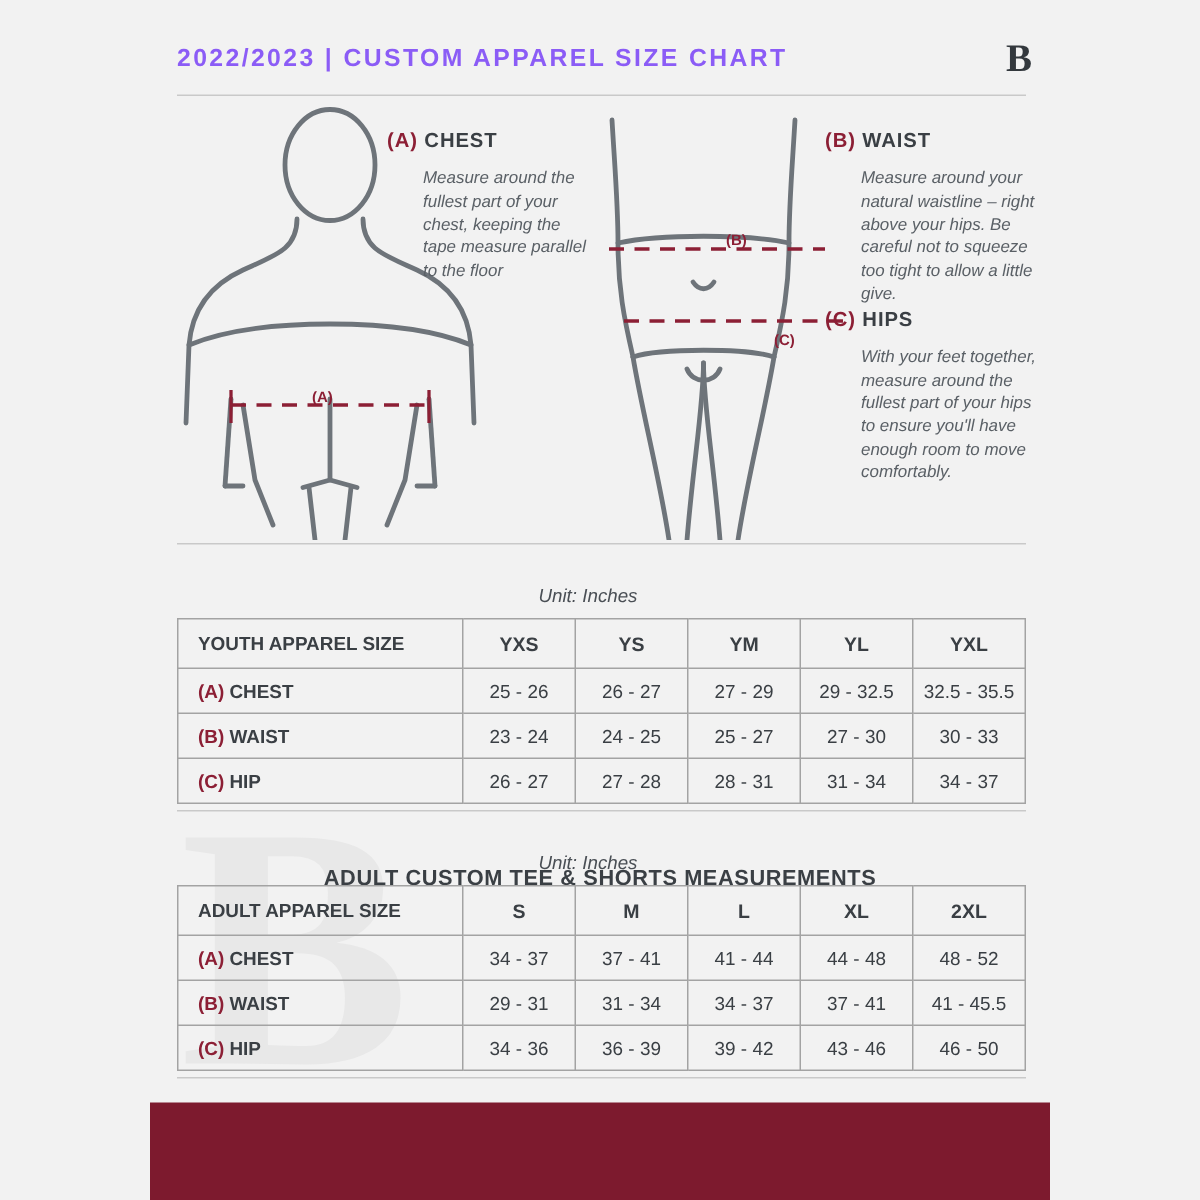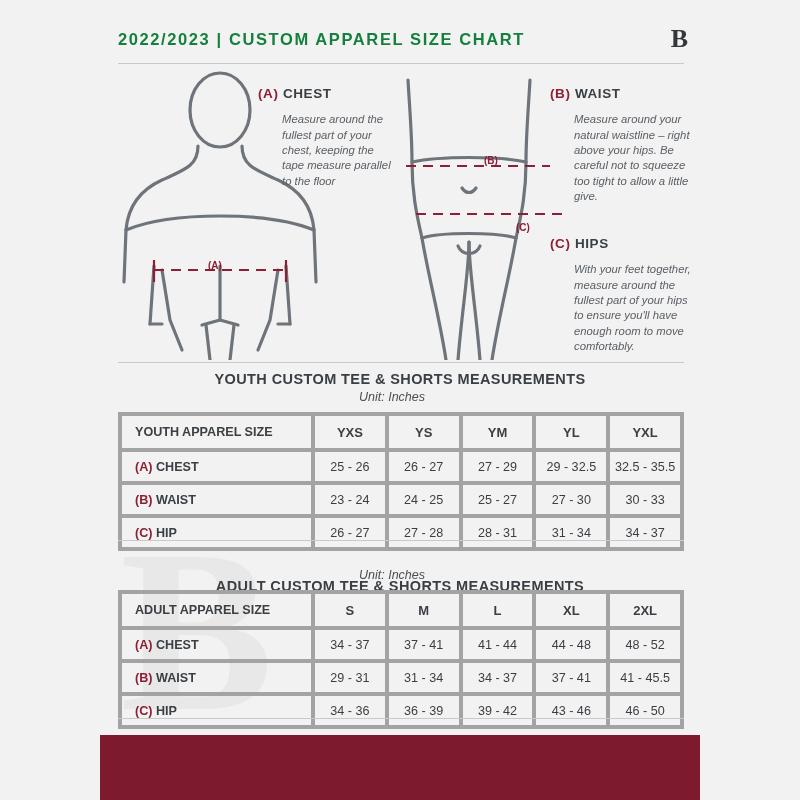"2022/2023 | CUSTOM APPAREL SIZE" .header-title { color: #15803d -> #8b5cf6 }
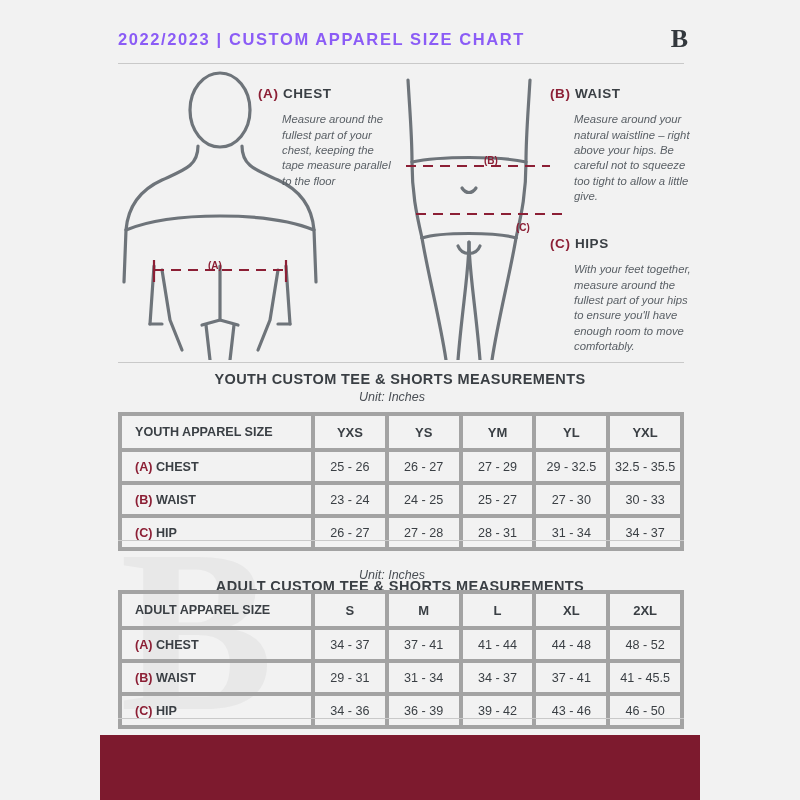"(C) HIPS" .callout-hips { top: 166px -> 135px }
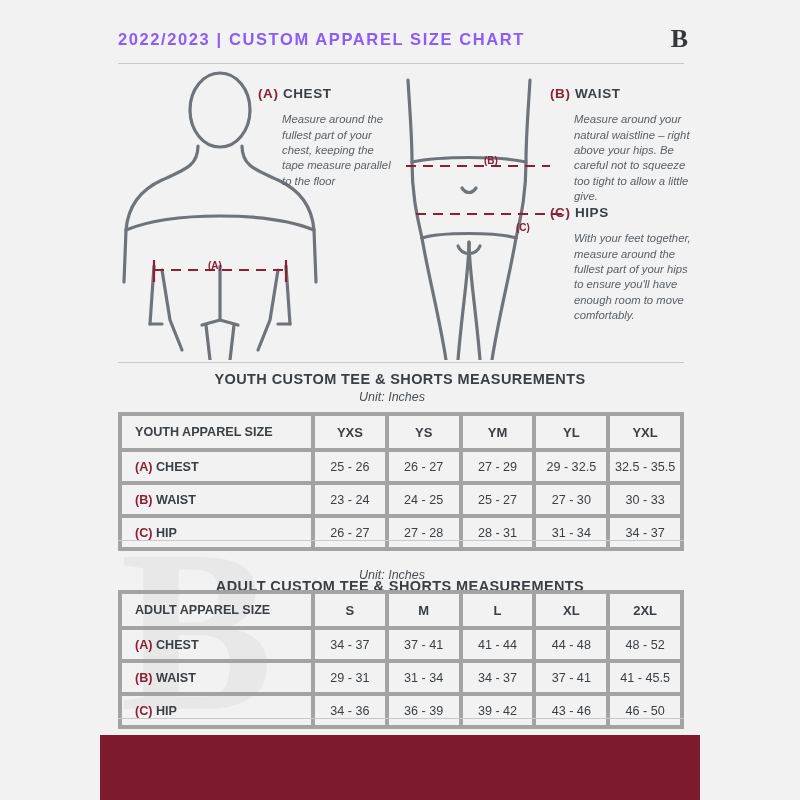"YOUTH CUSTOM TEE & SHORTS" div.tbl-title { html: <div>YOUTH CUSTOM TEE &amp; SHORTS MEASUREMENTS</div> -> none }
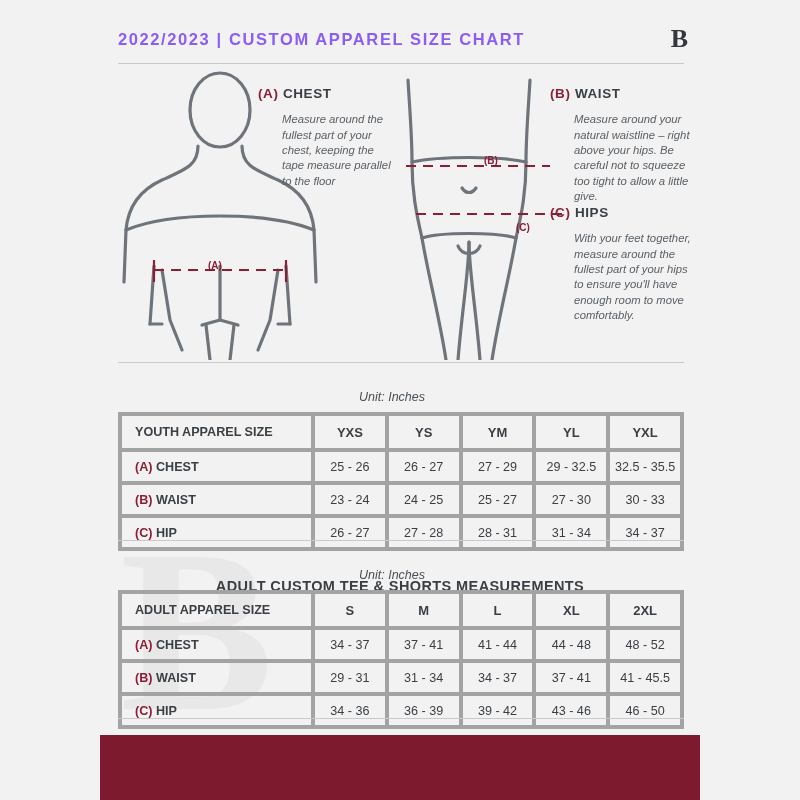"YOUTH APPAREL SIZE" table.size td { border: 4px solid #a3a3a3 -> 1px solid #a3a3a3 }
